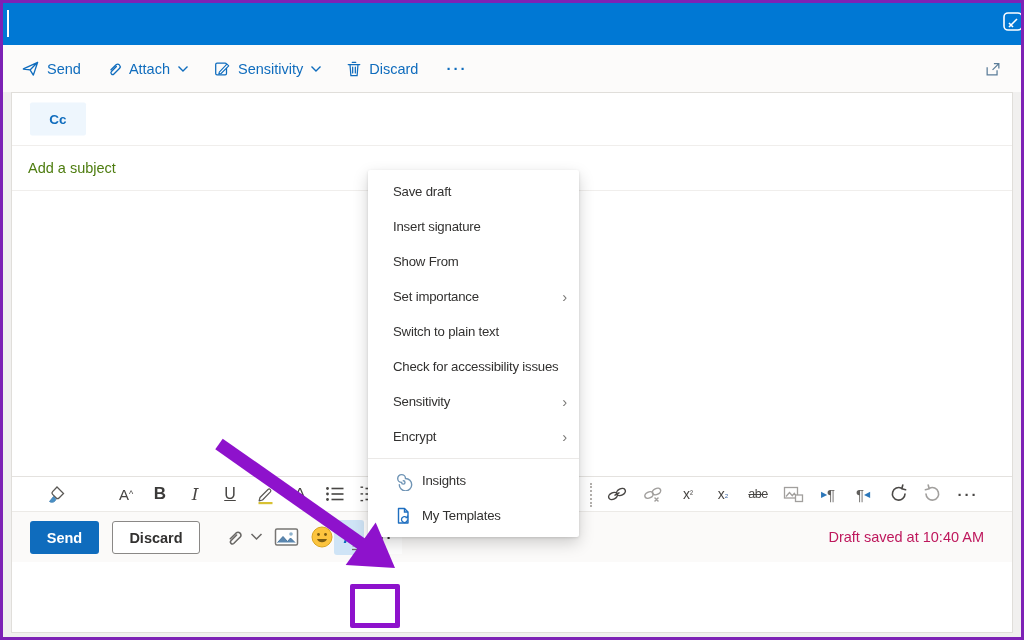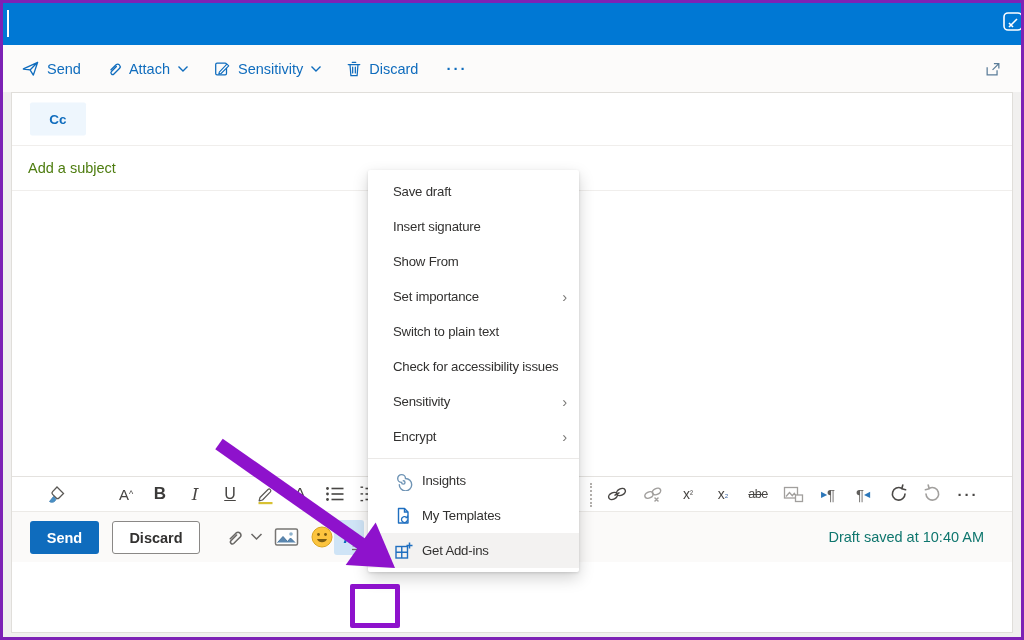"Draft saved at 10:40 AM" .draft-status { color: #0f766e -> #be185d }
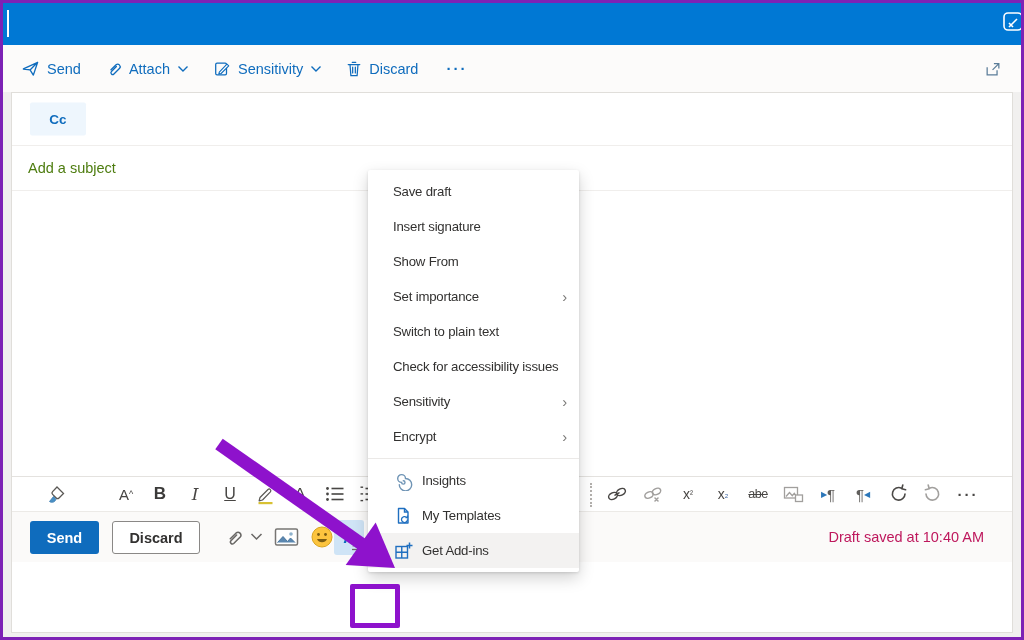"Get Add-ins" div.menu-item { html: <div> <span> <svg> <rect></rect> <path></path> <path></path> </svg> </span> <span>Get Add-ins</span> </div> -> none }
